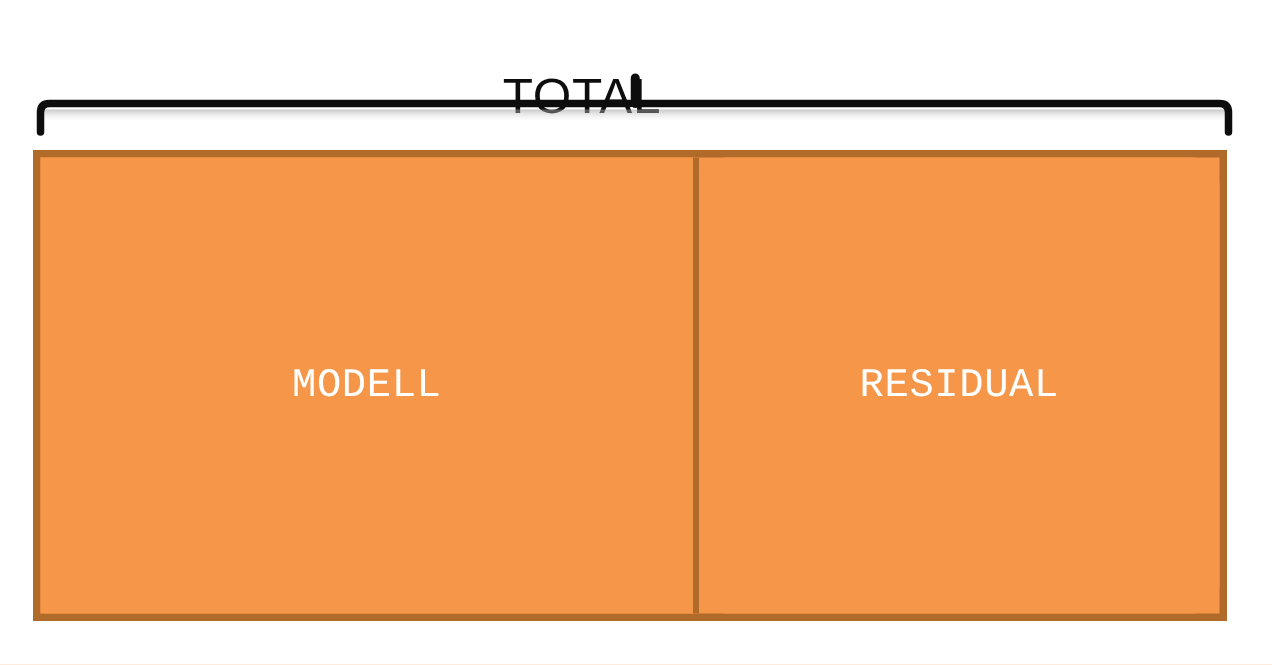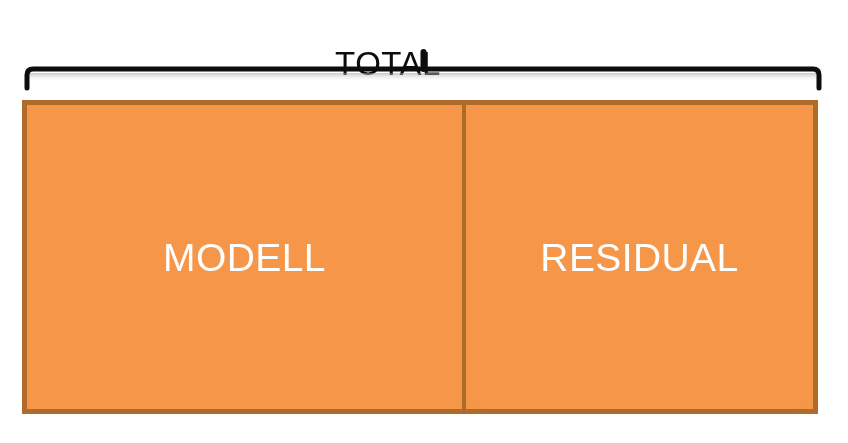"MODELL" .segment-label { font-family: Liberation Sans, sans-serif -> Liberation Mono, monospace; font-size: 39px -> 27px }
